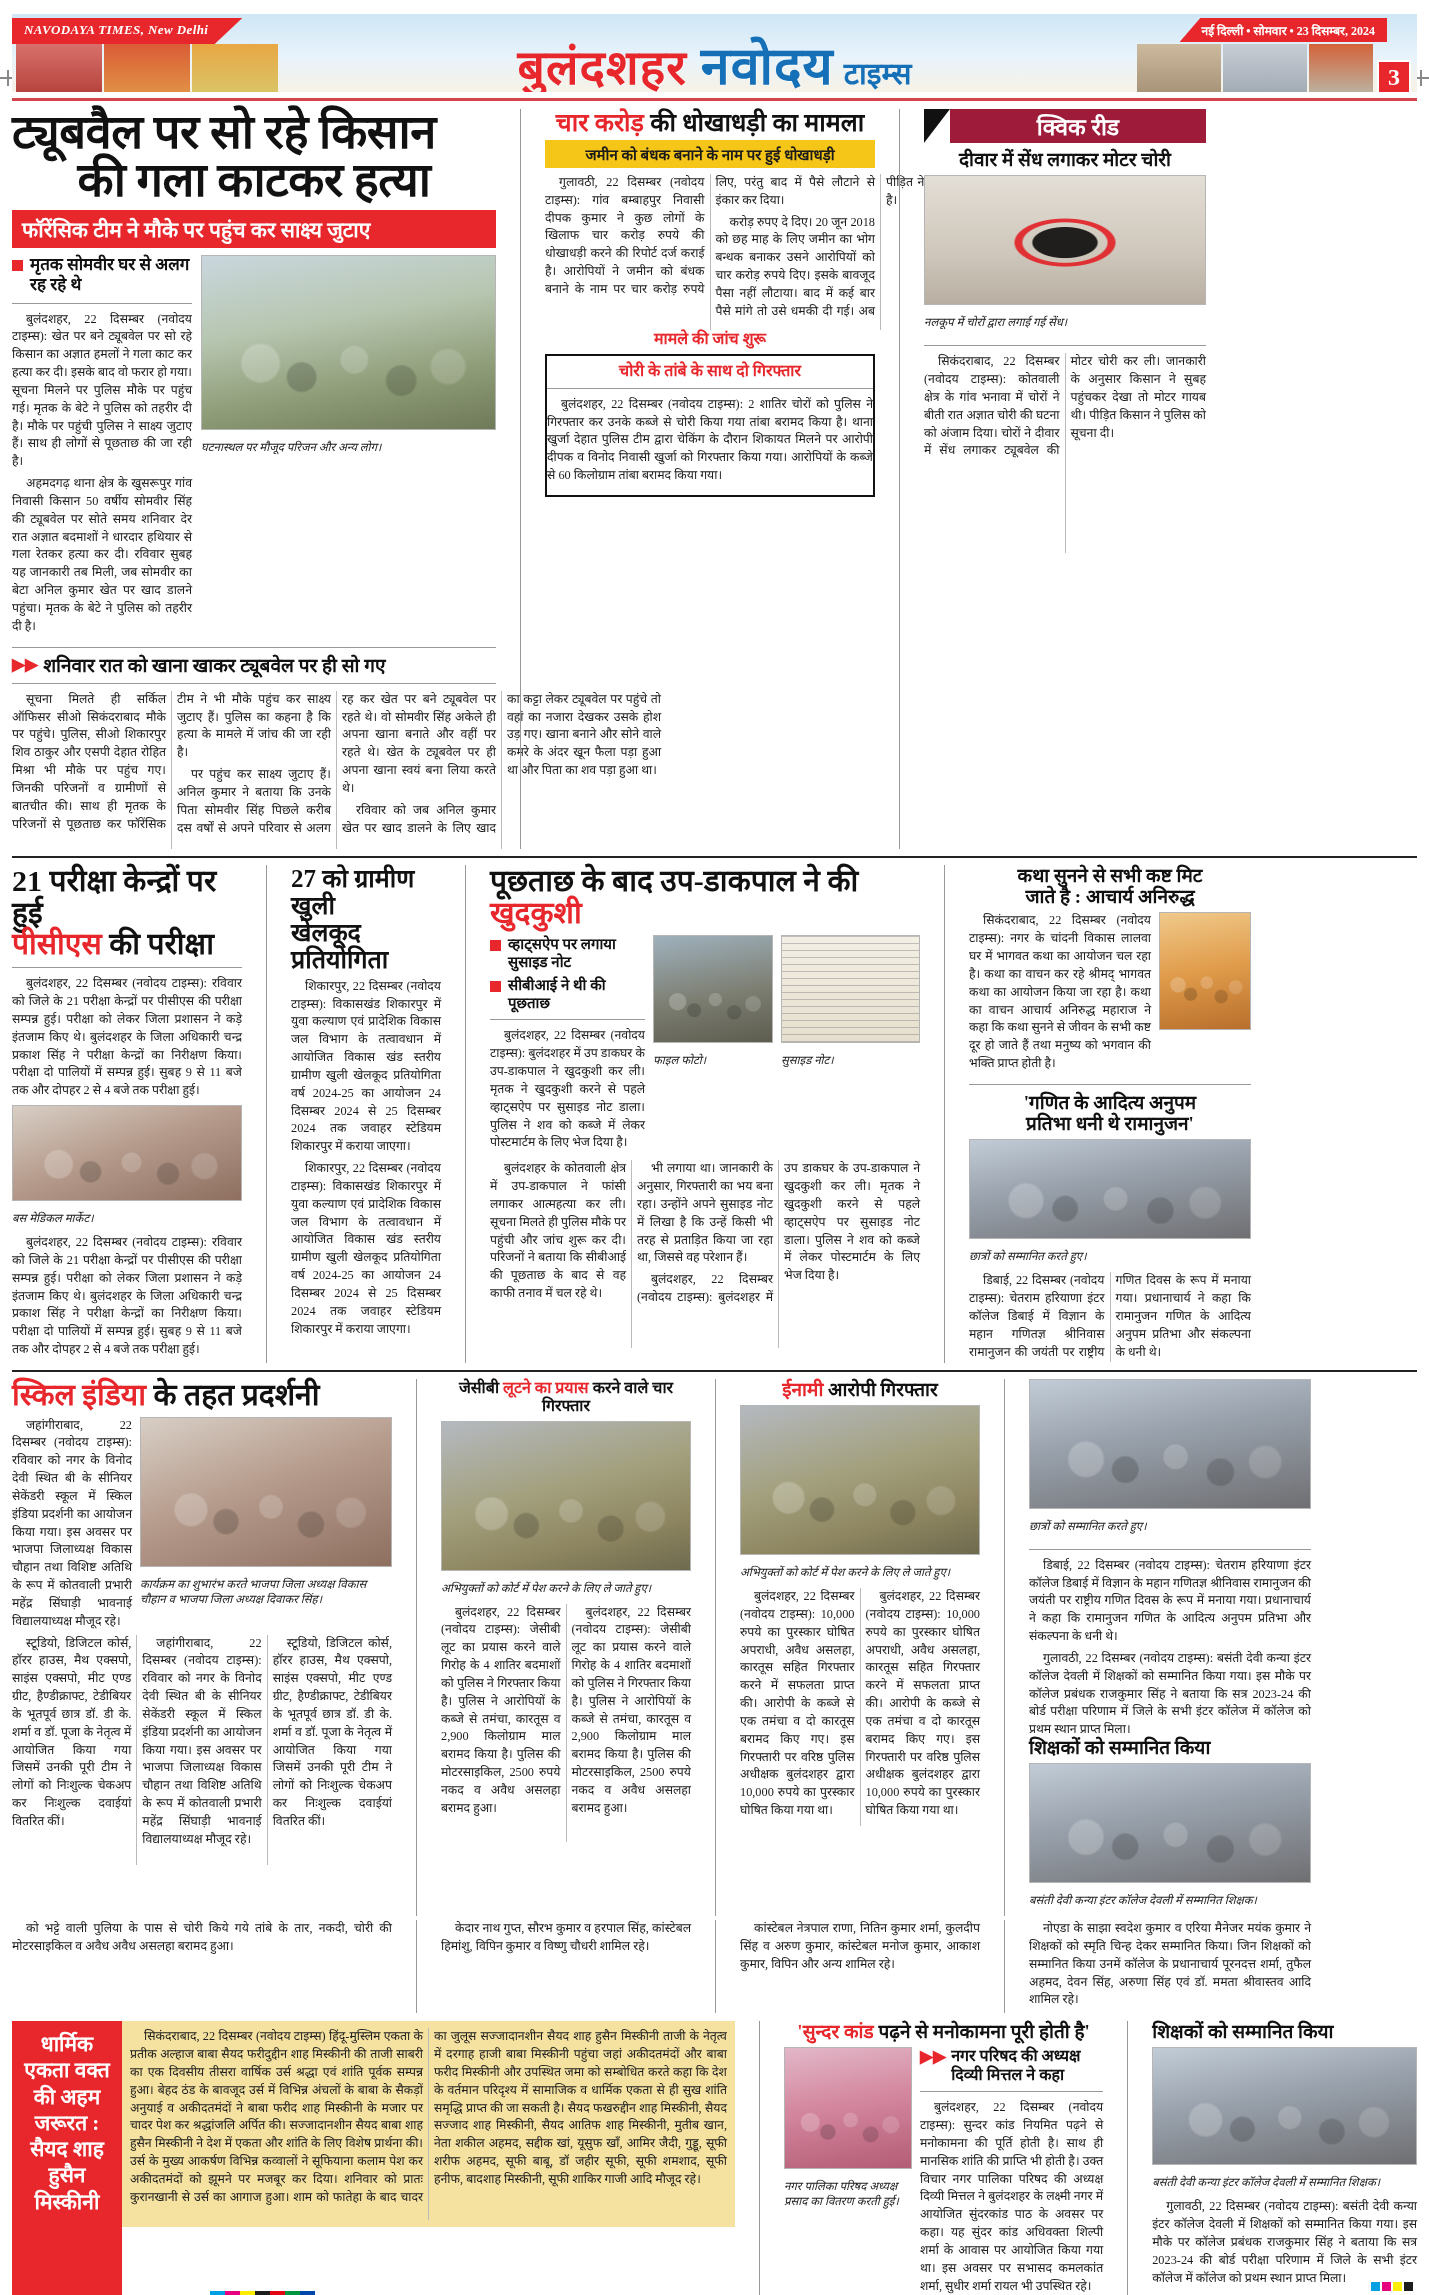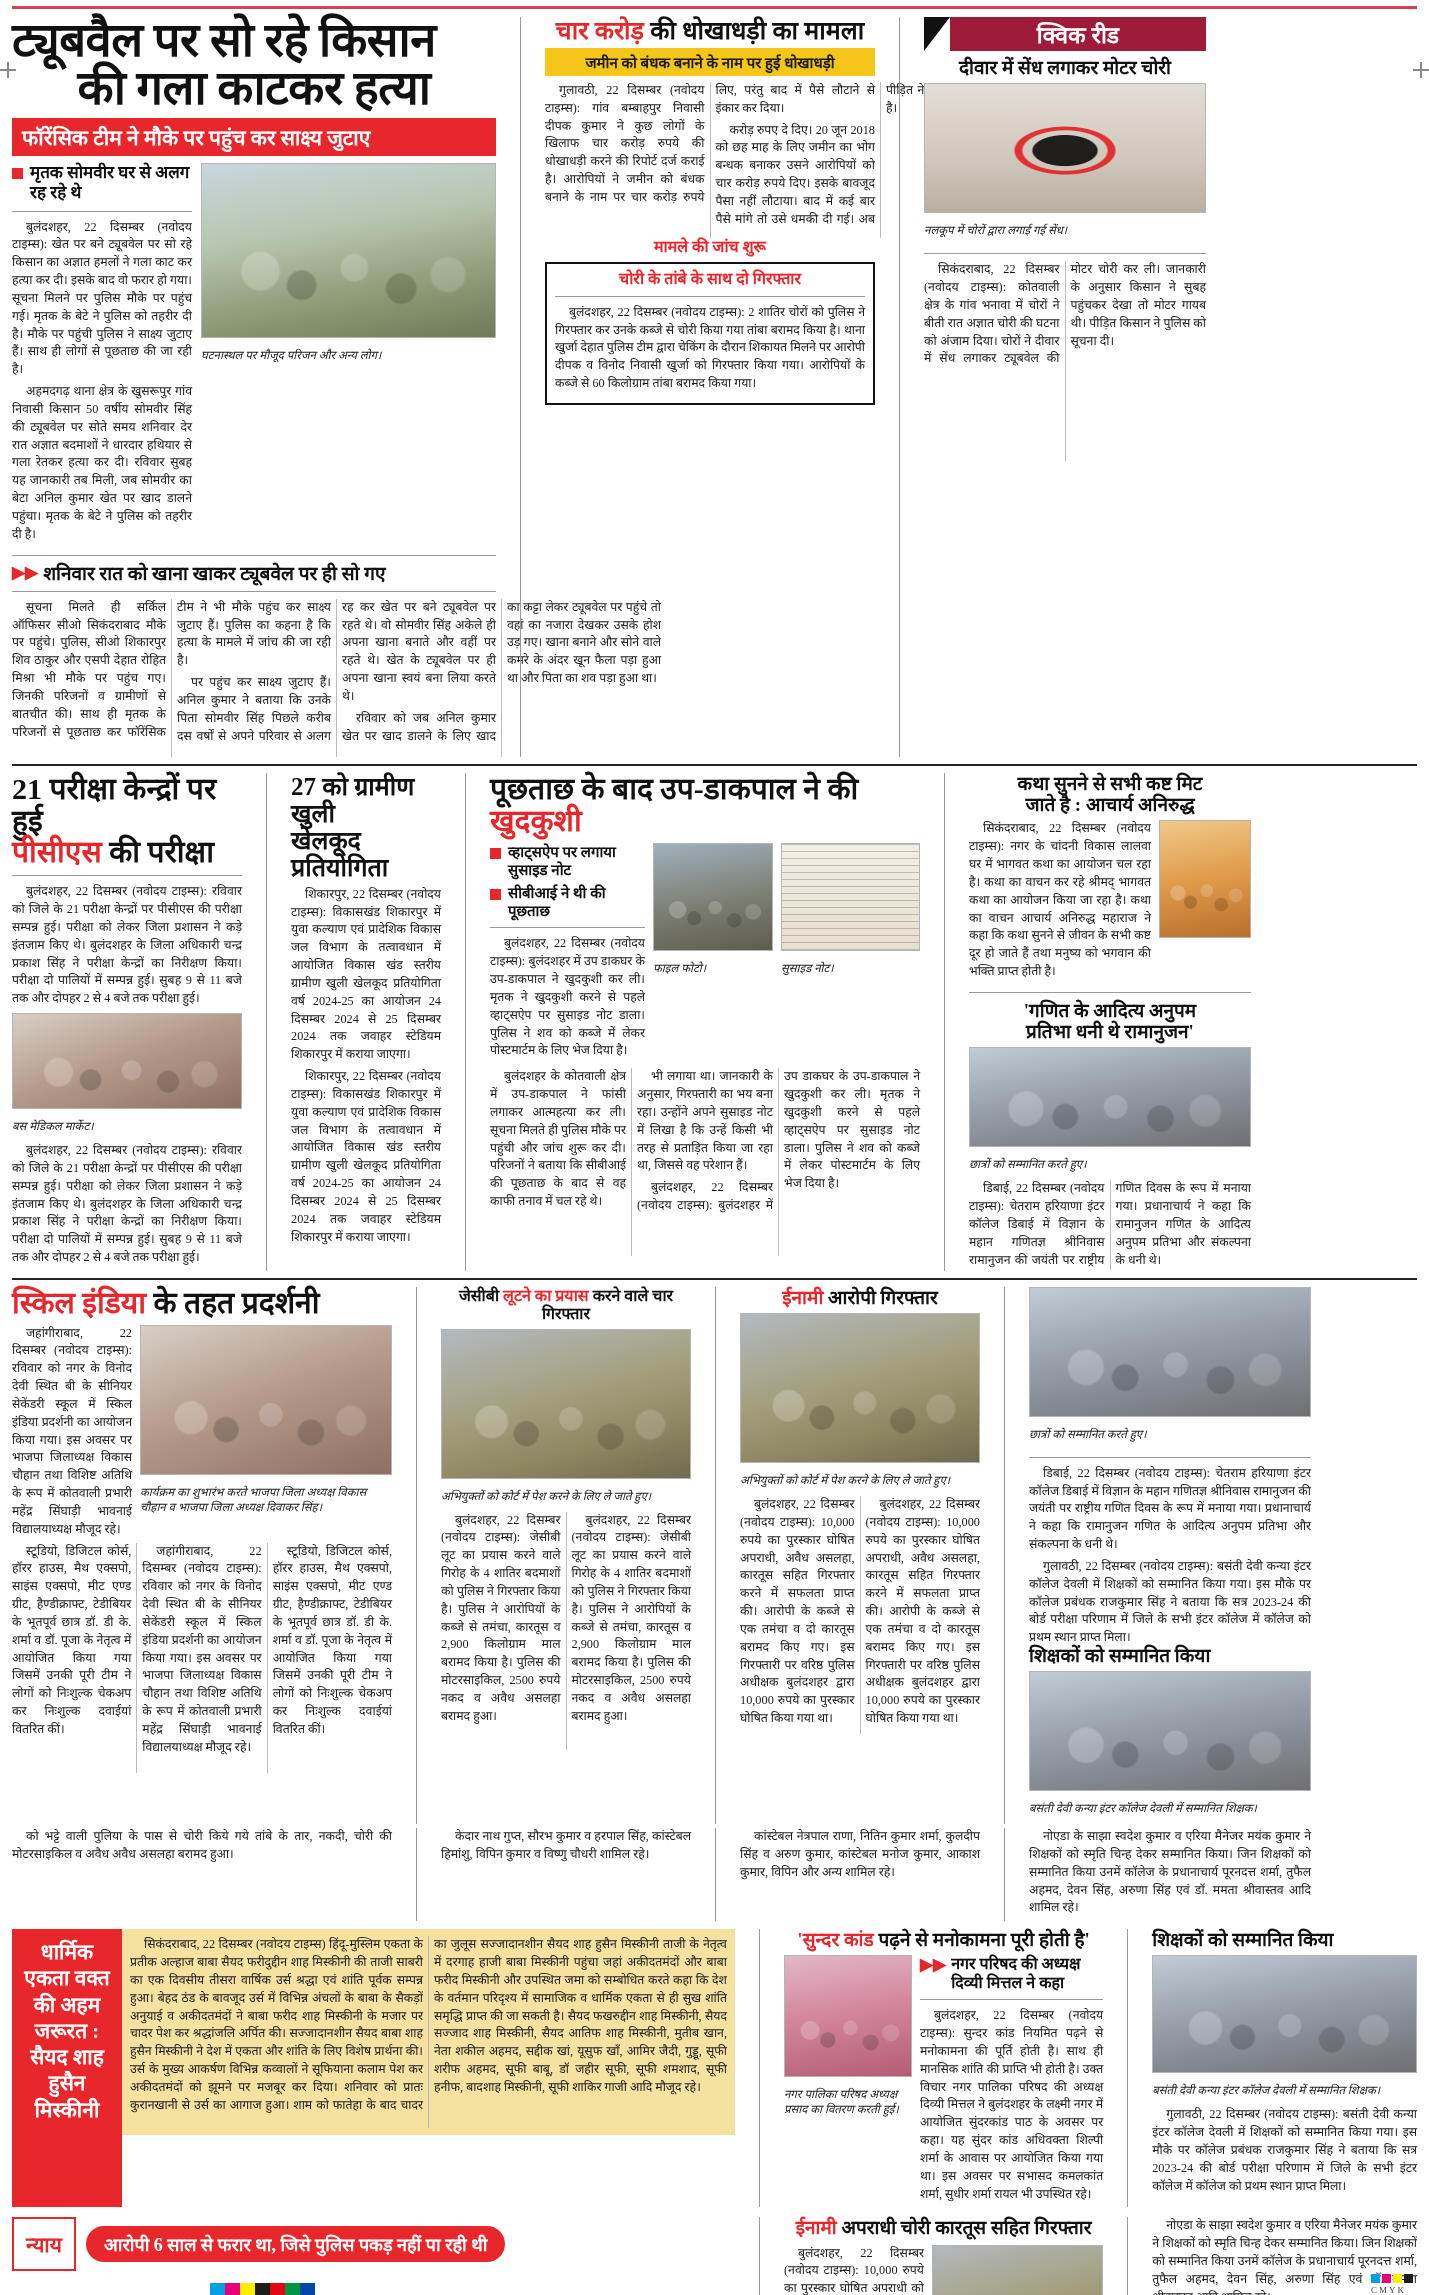"NAVODAYA TIMES, New Delhi" div.masthead { html: none -> <div> <div></div> <div></div> <div></div> <div></div> <div></div> <div></div> <div>NAVODAYA TIMES, New Delhi</div> <div>नई दिल्ली • सोमवार • 23 दिसम्बर, 2024</div> <div> <span>बुलंदशहर</span> <span>नवोदय</span> <span>टाइम्स</span> </div> <div>3</div> </div> }
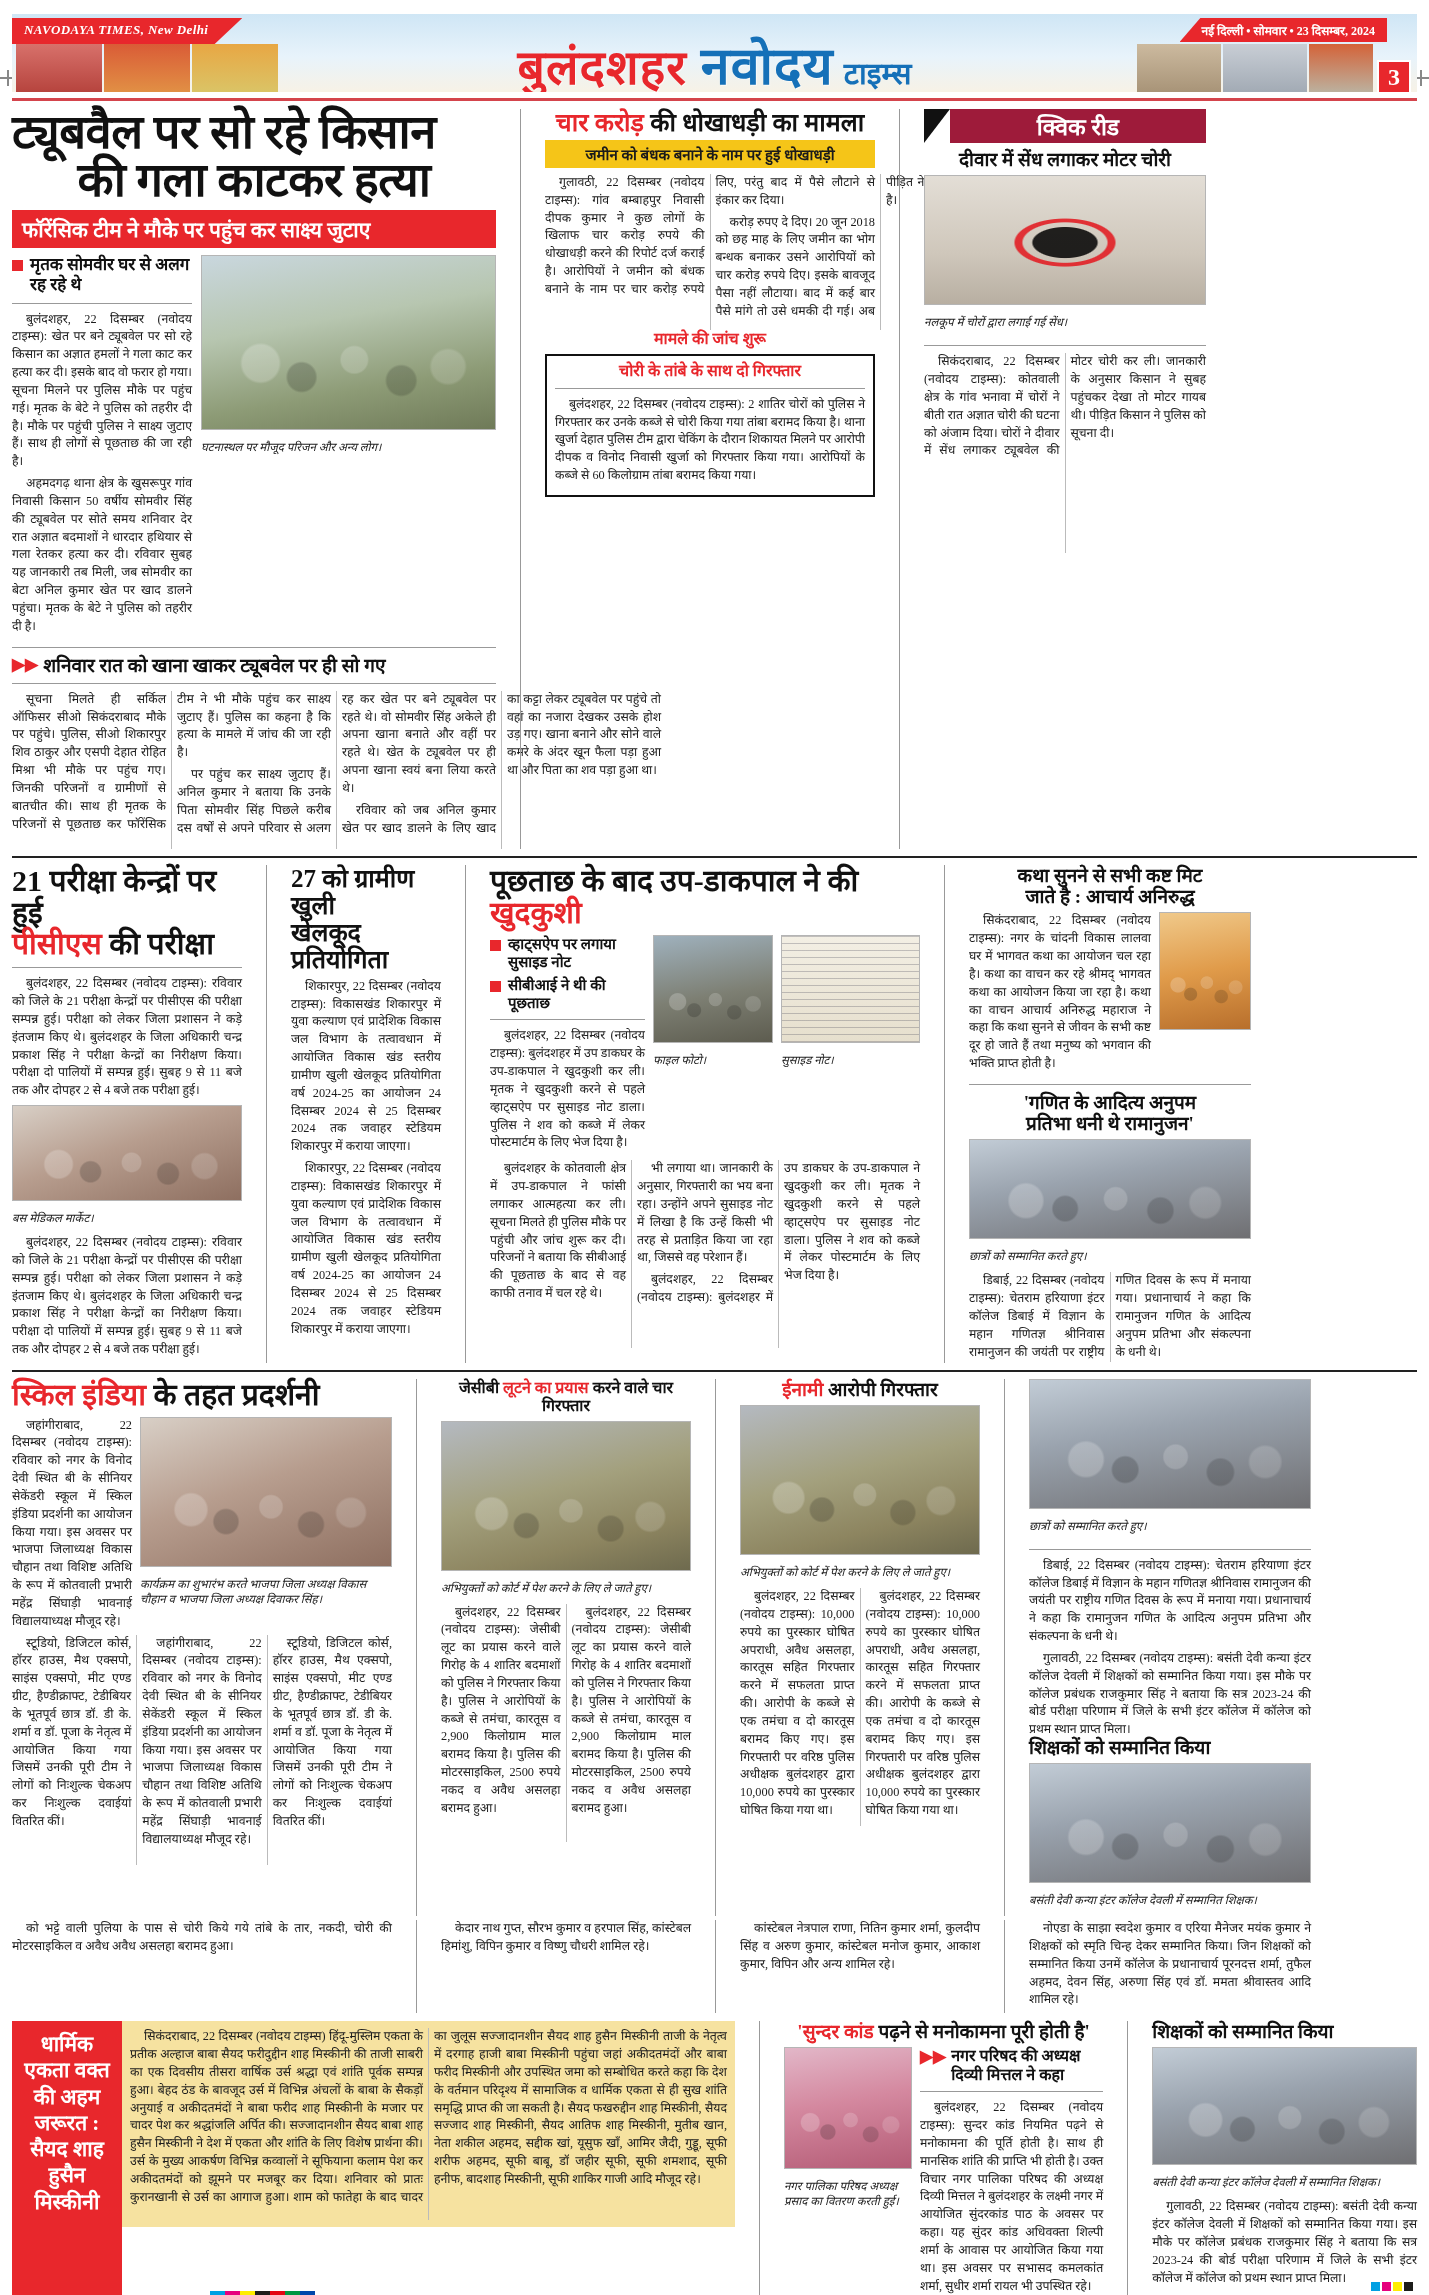"चोरी के तांबे के साथ" .box-outline { padding: 6px 8px -> 6px 0 }
